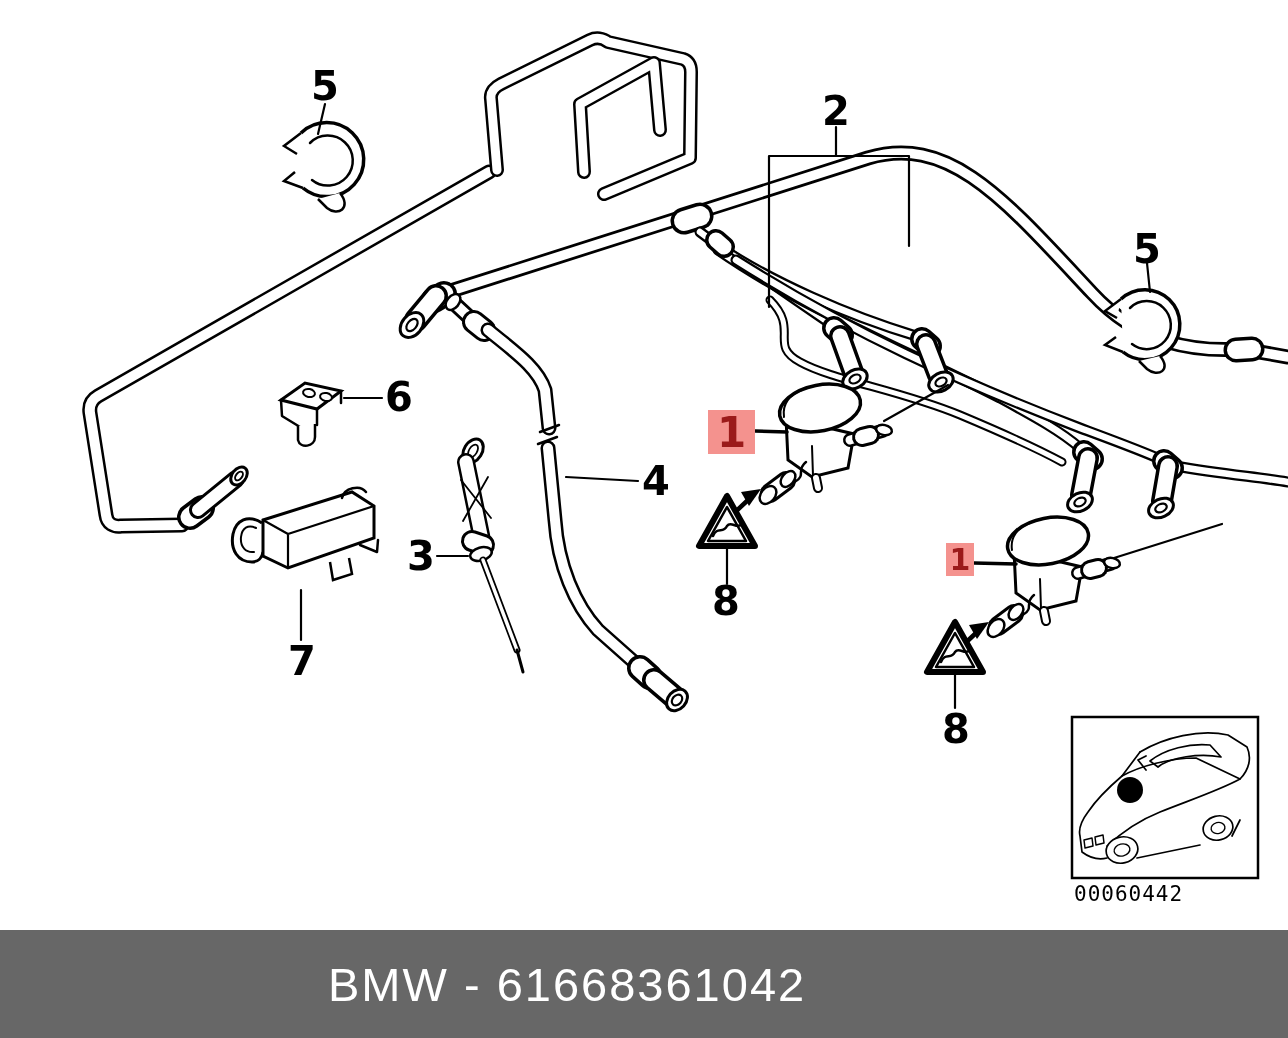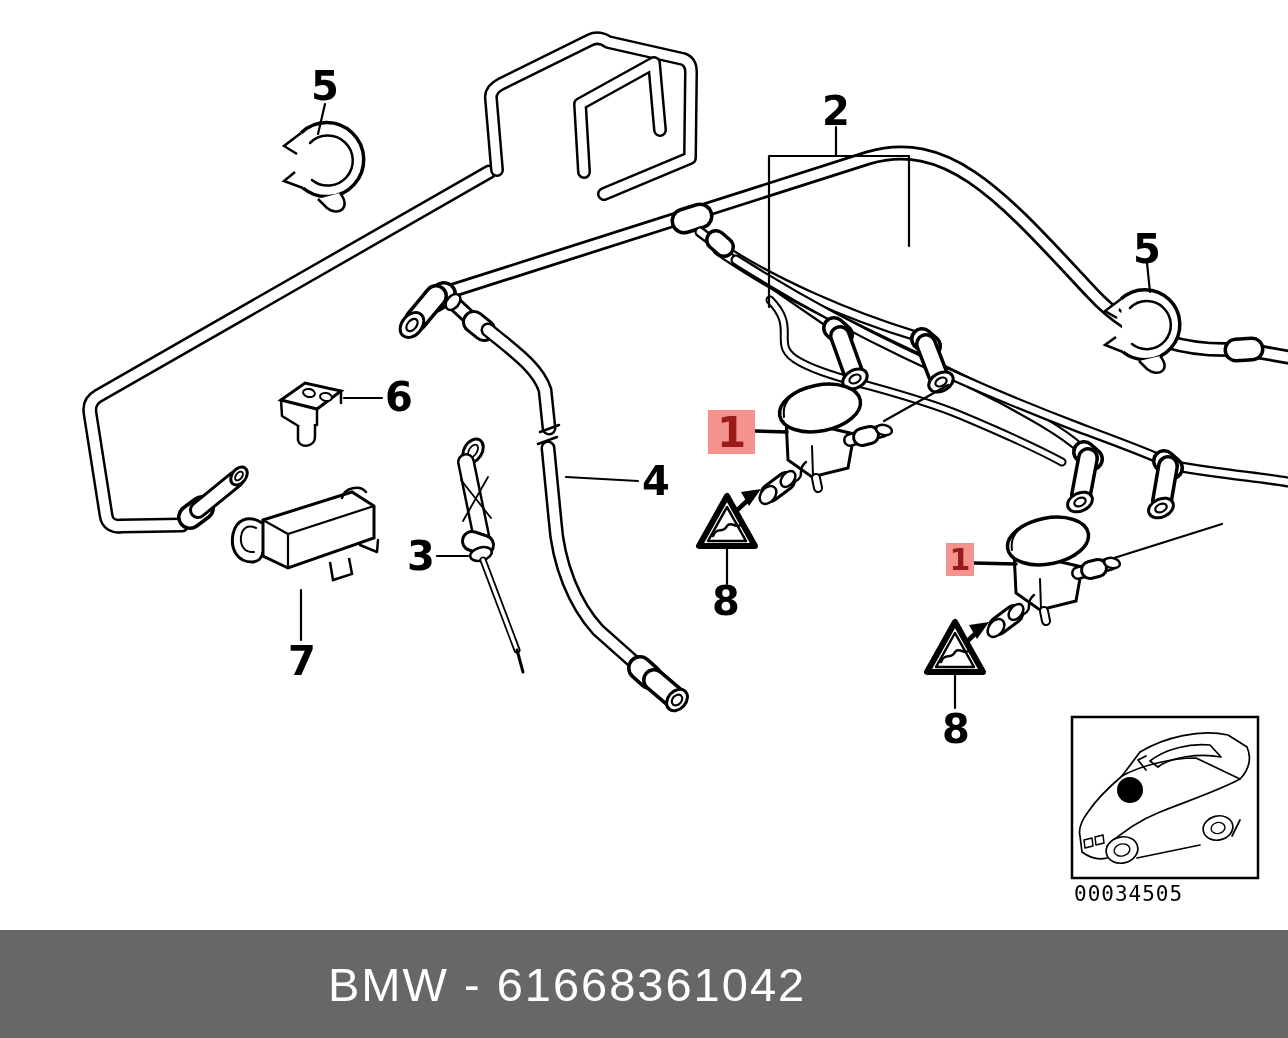"00034505" div.inset-number { text: 00034505 -> 00060442 }
